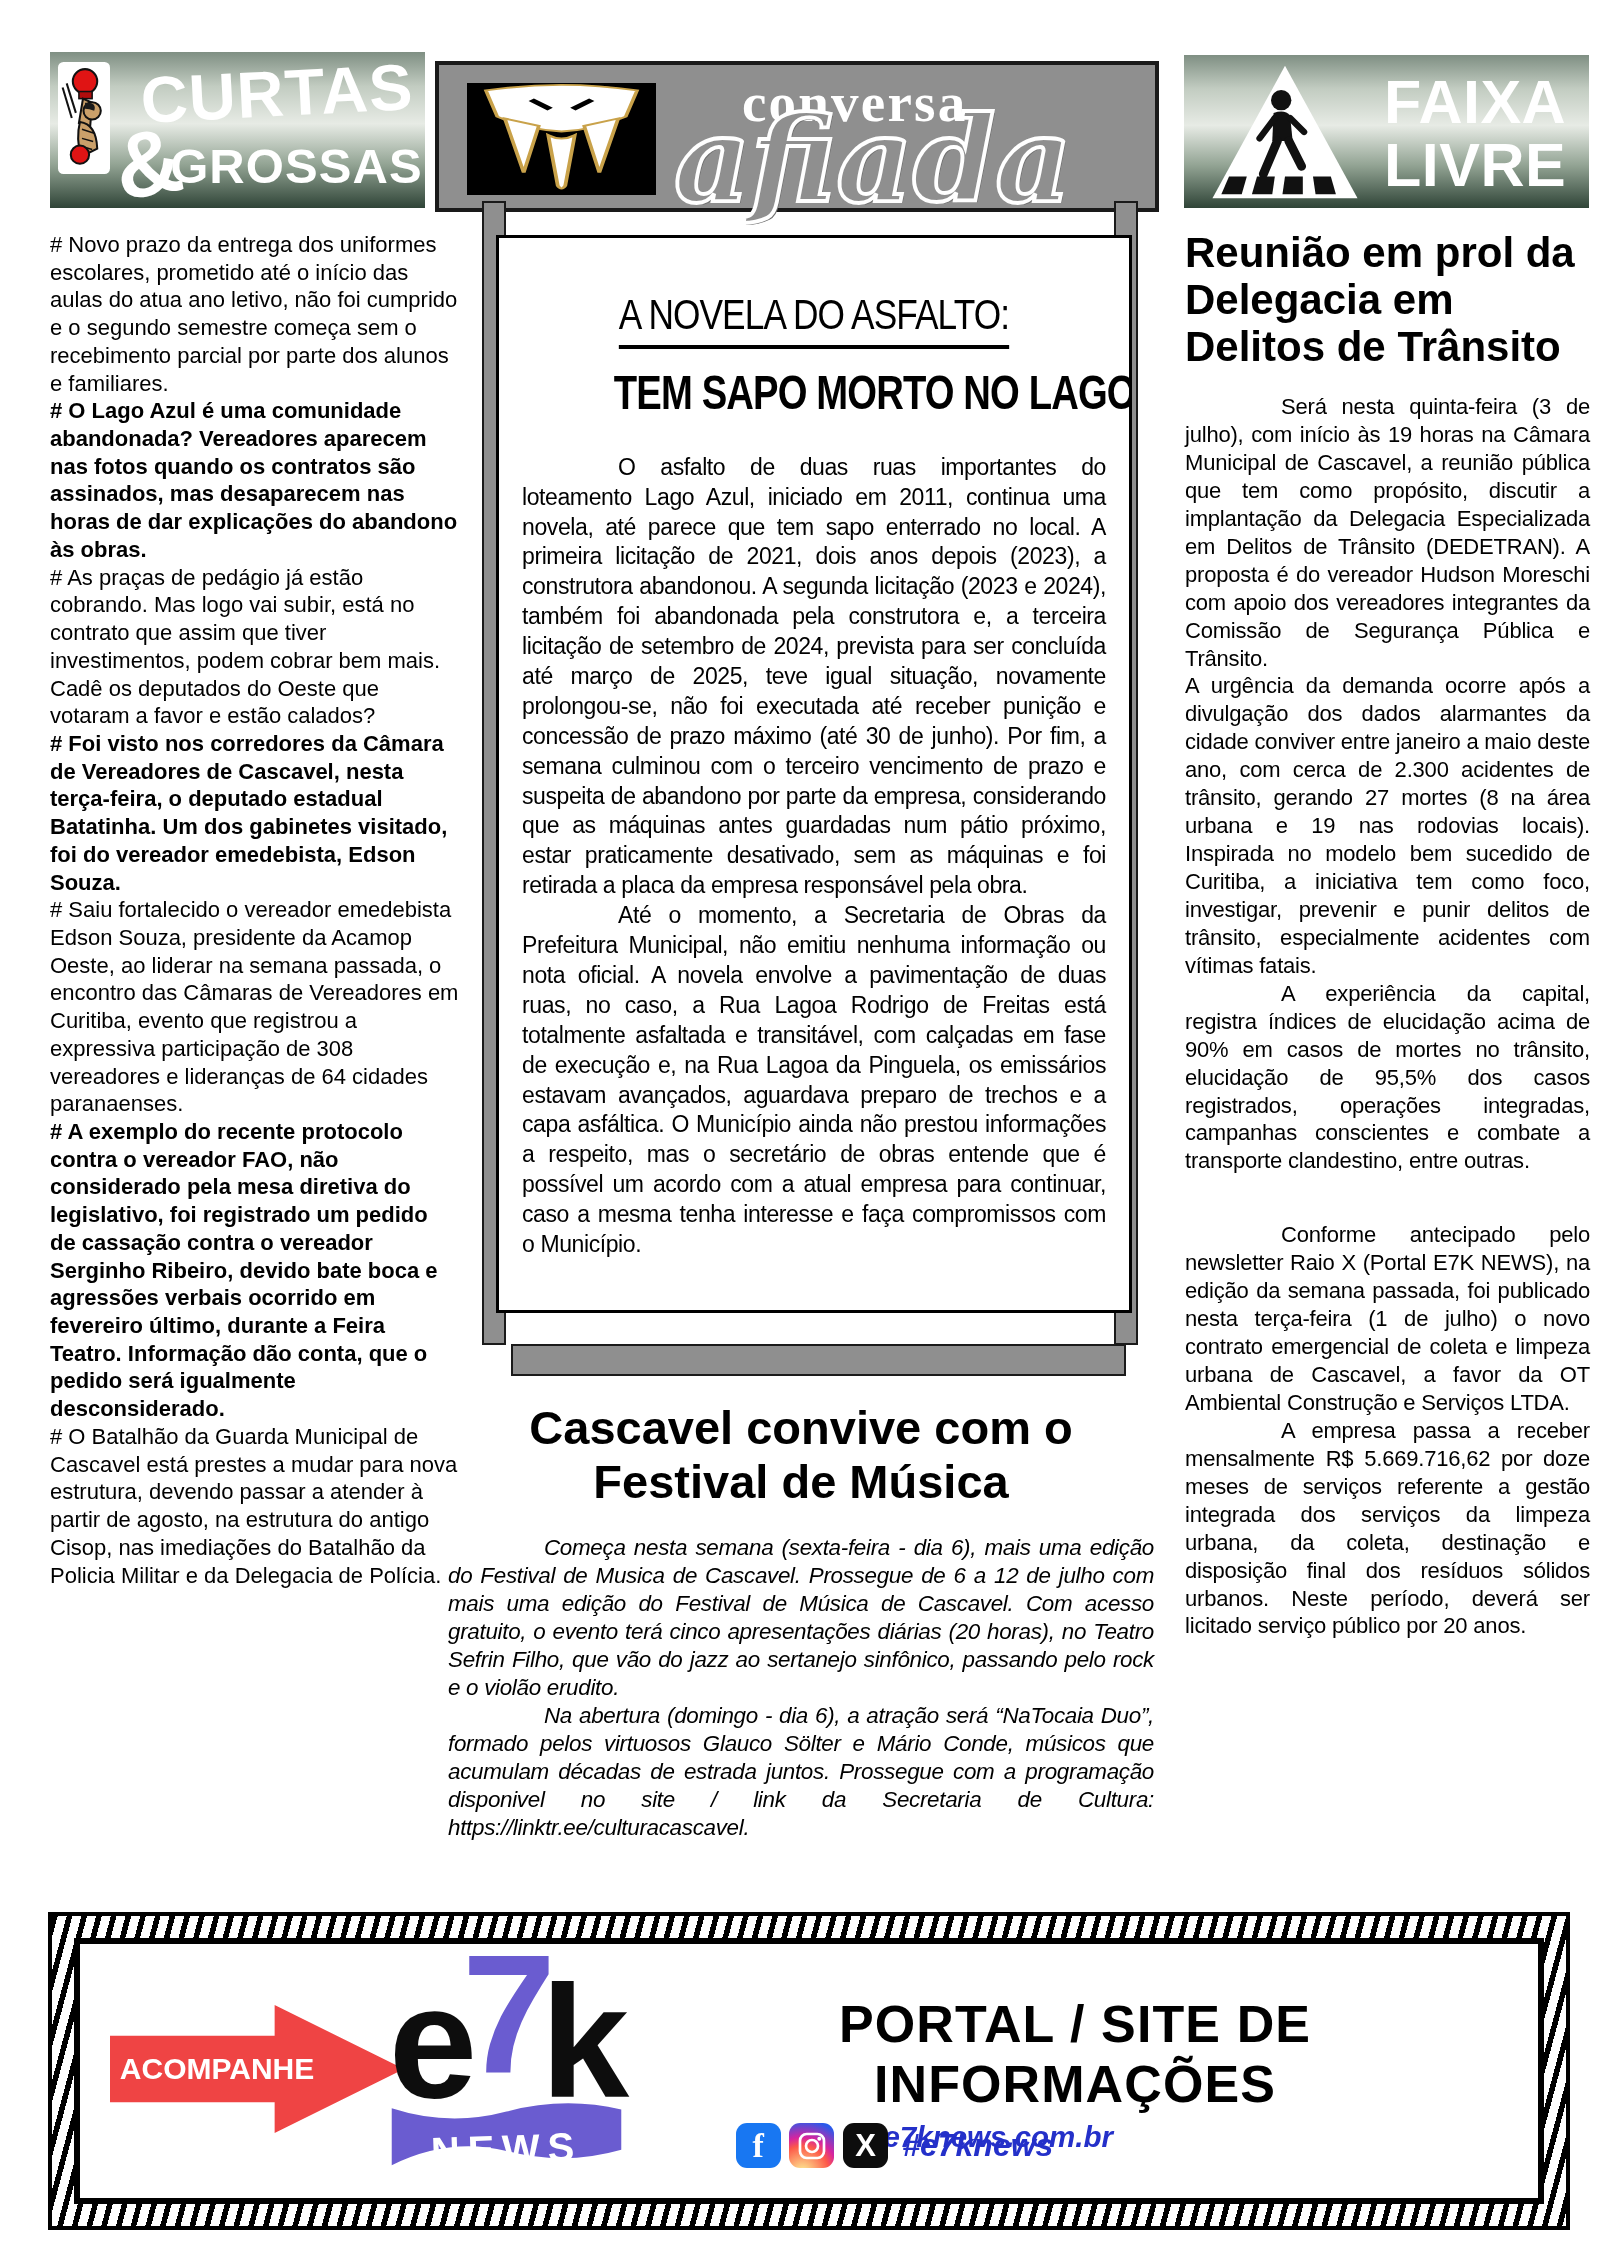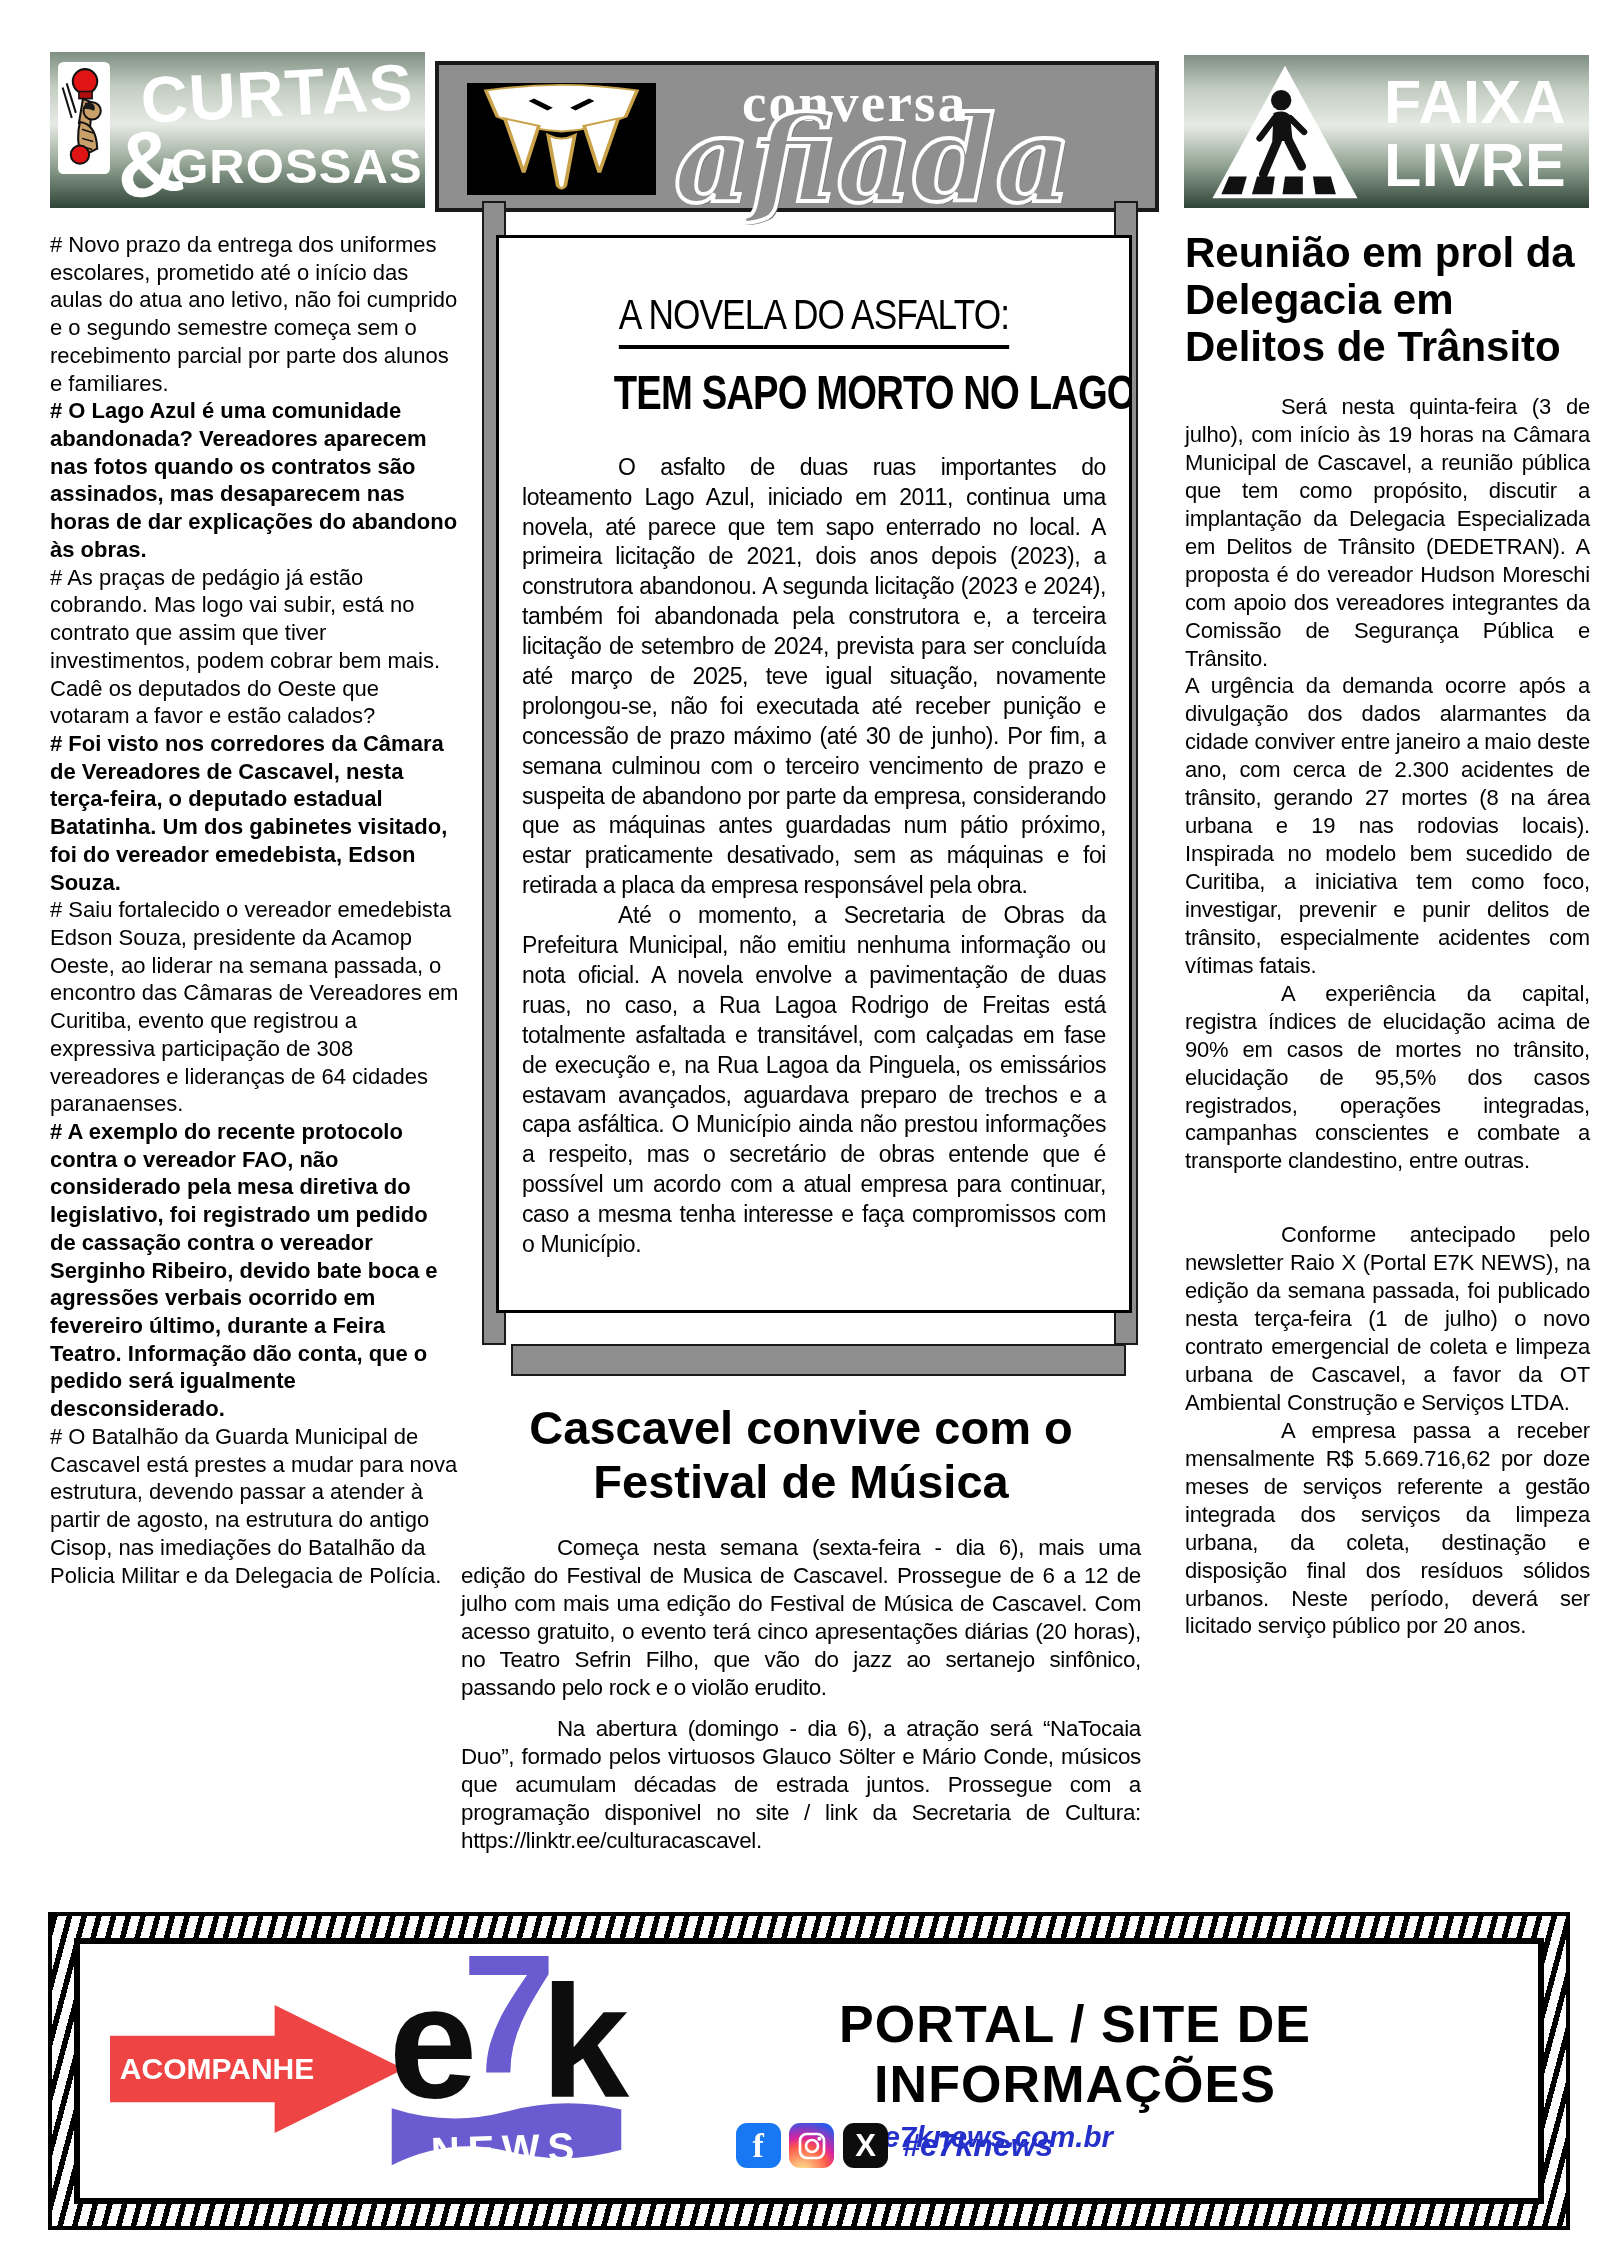"Começa nesta semana (sexta-feira -" .festival .body p { font-style: none -> italic; margin: 13px -> 0 }
